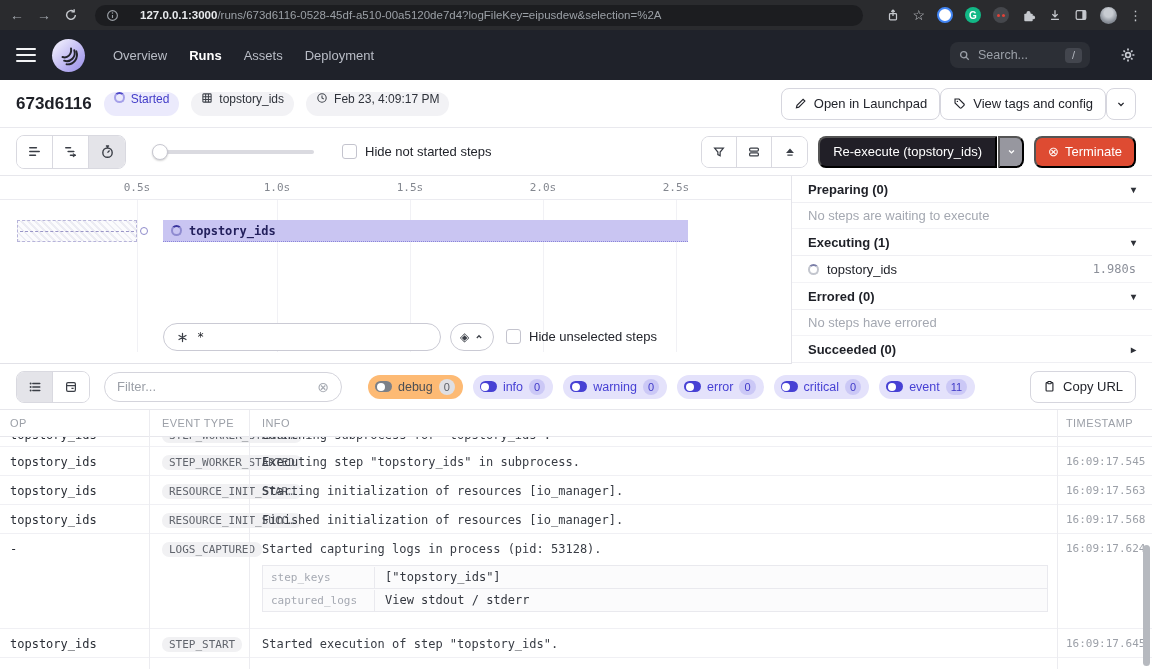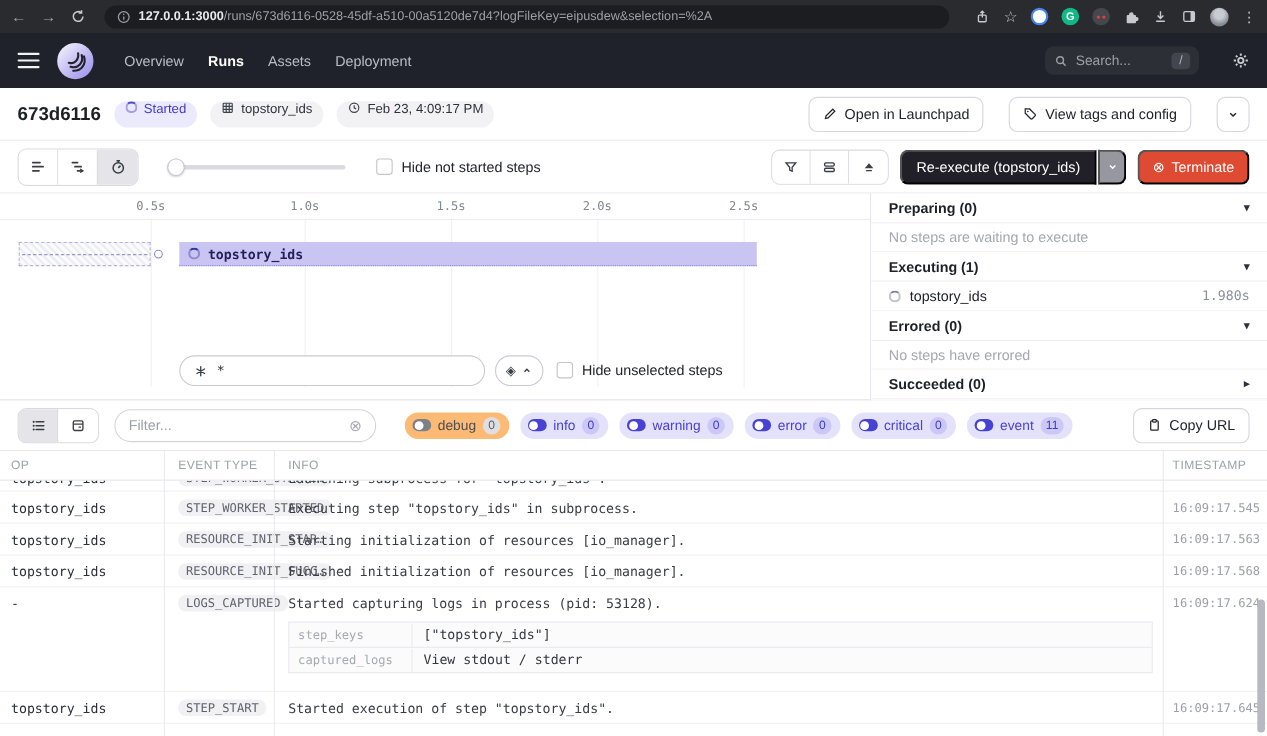"127.0.0.1:3000/runs/673d6116-0528-45df-a" .urlpill { gap: 7px -> 21px }
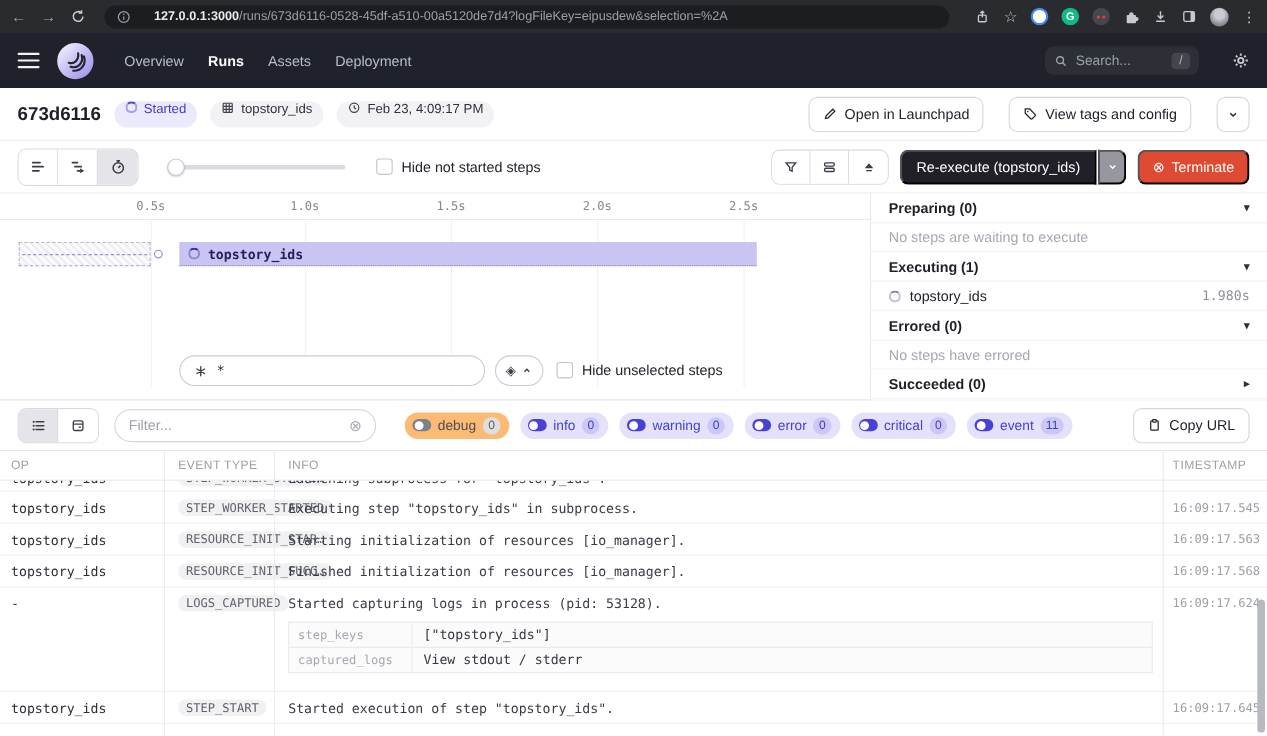"Open in Launchpad" .hdrright { gap: 23px -> 0 }
